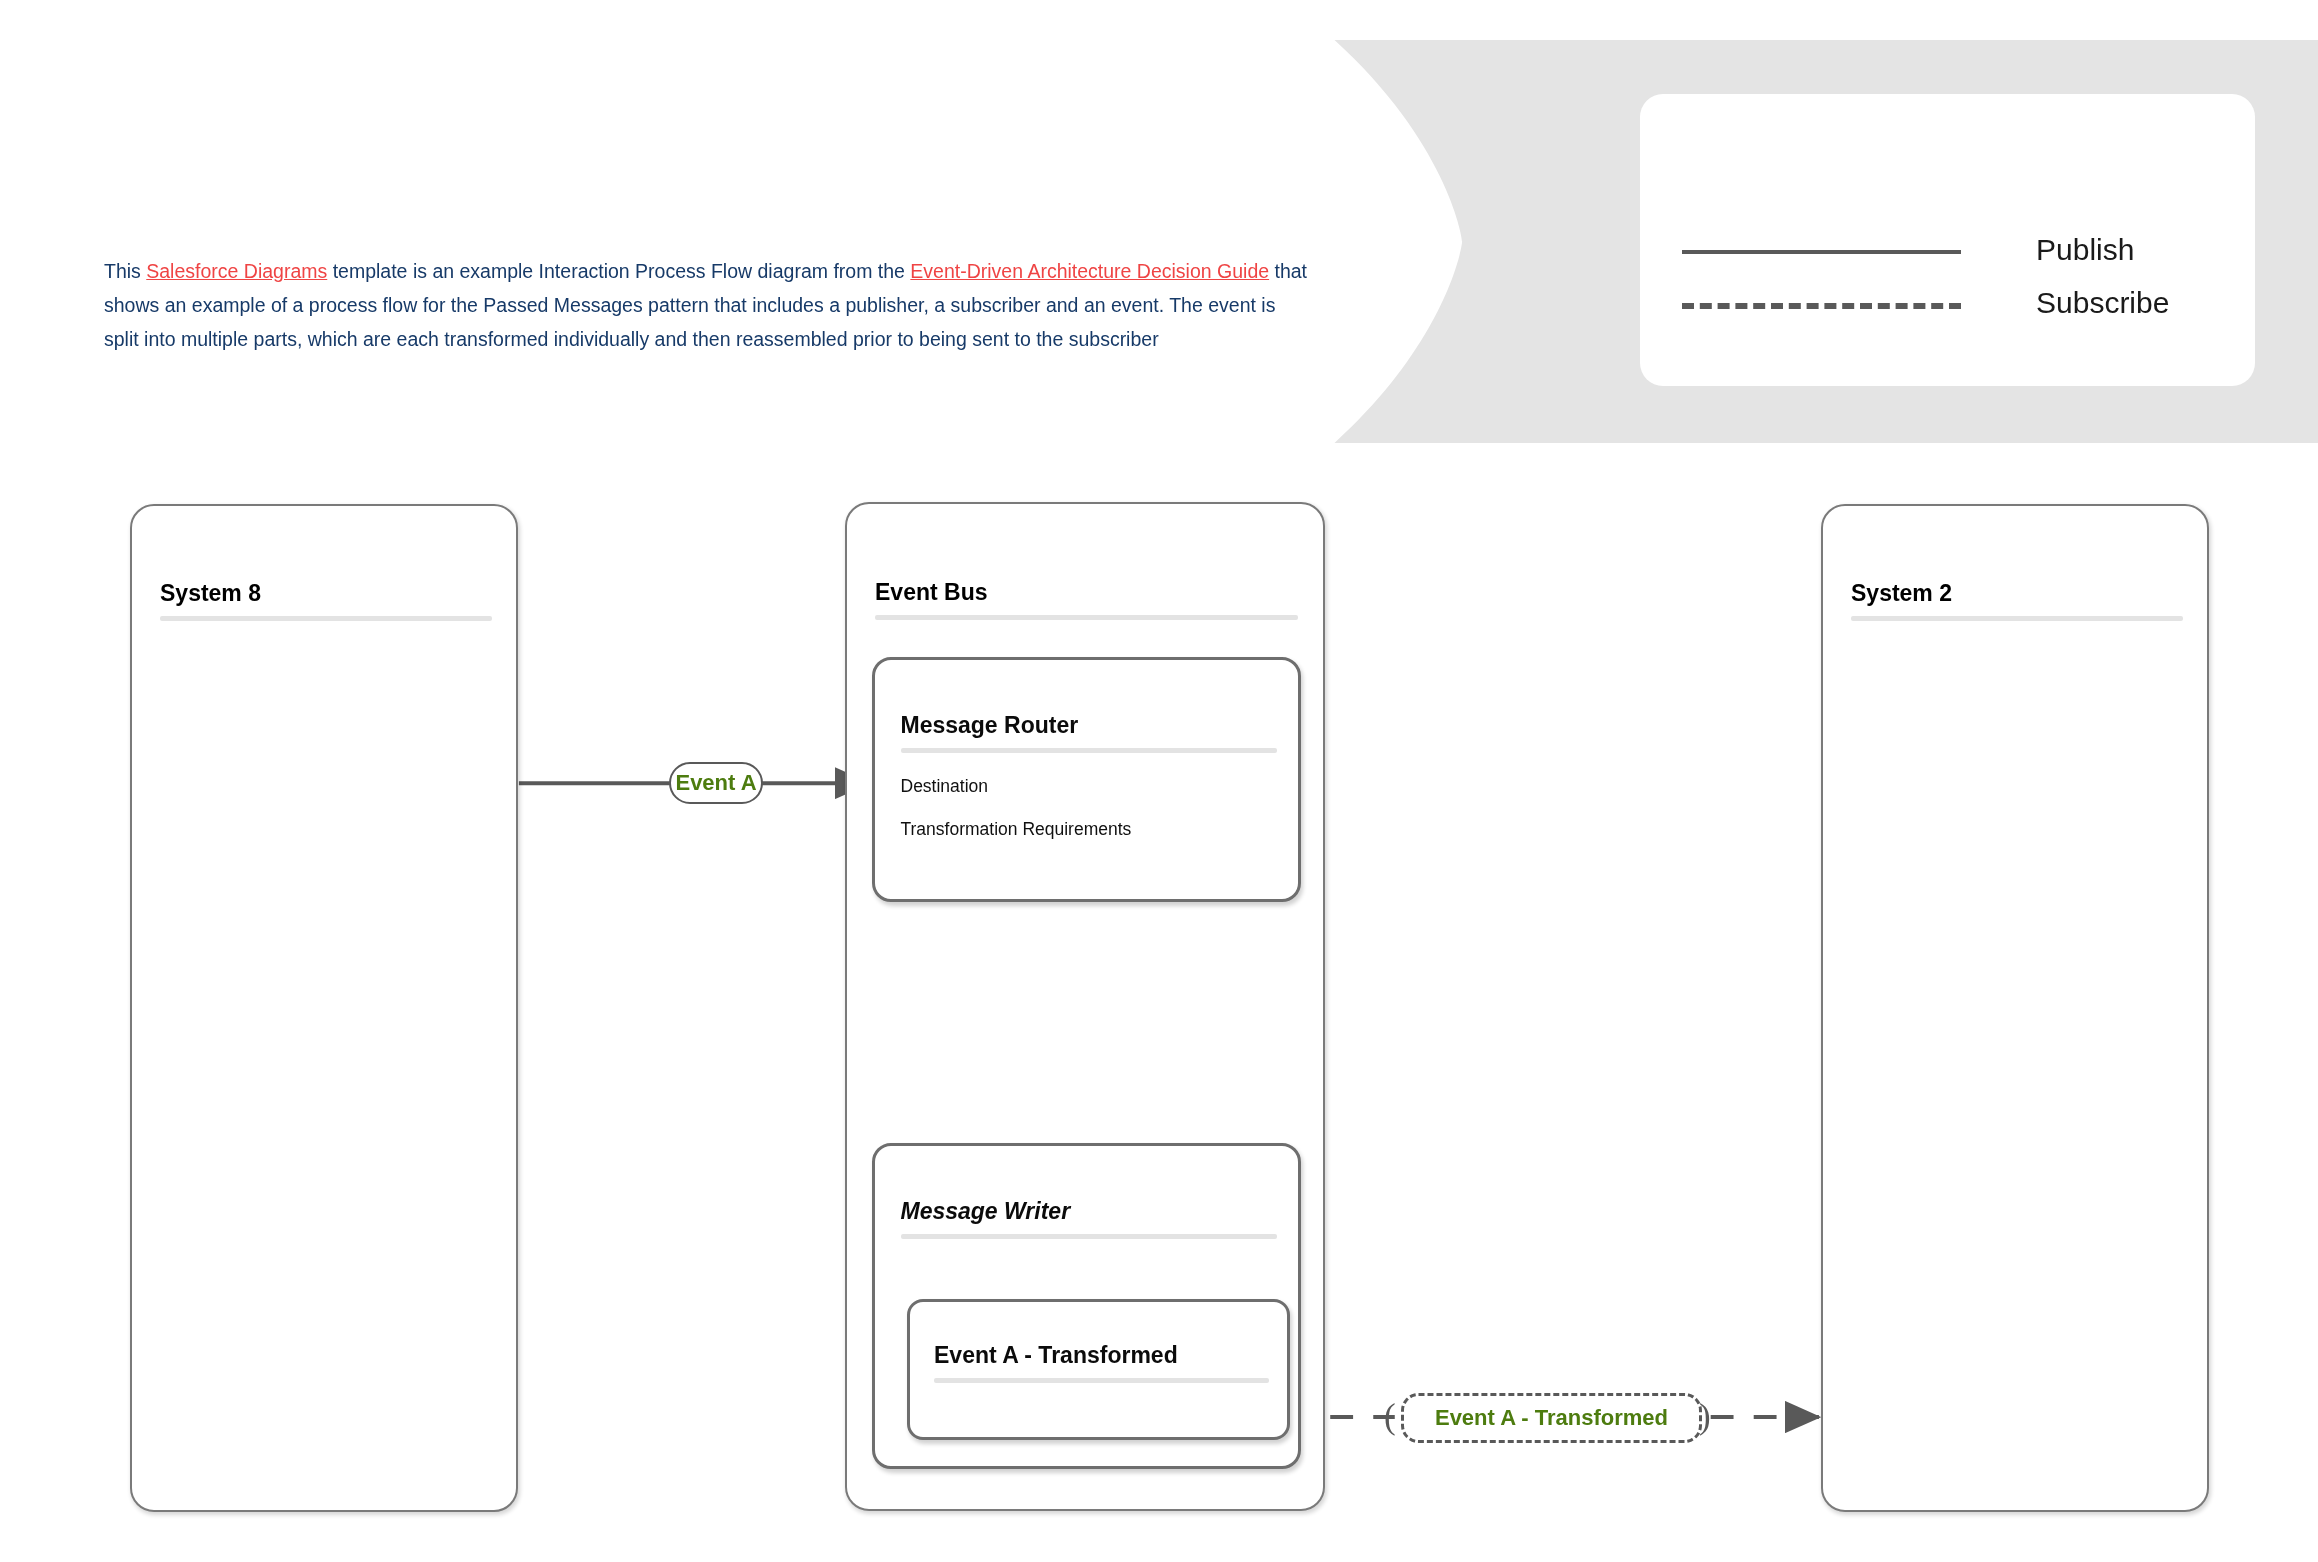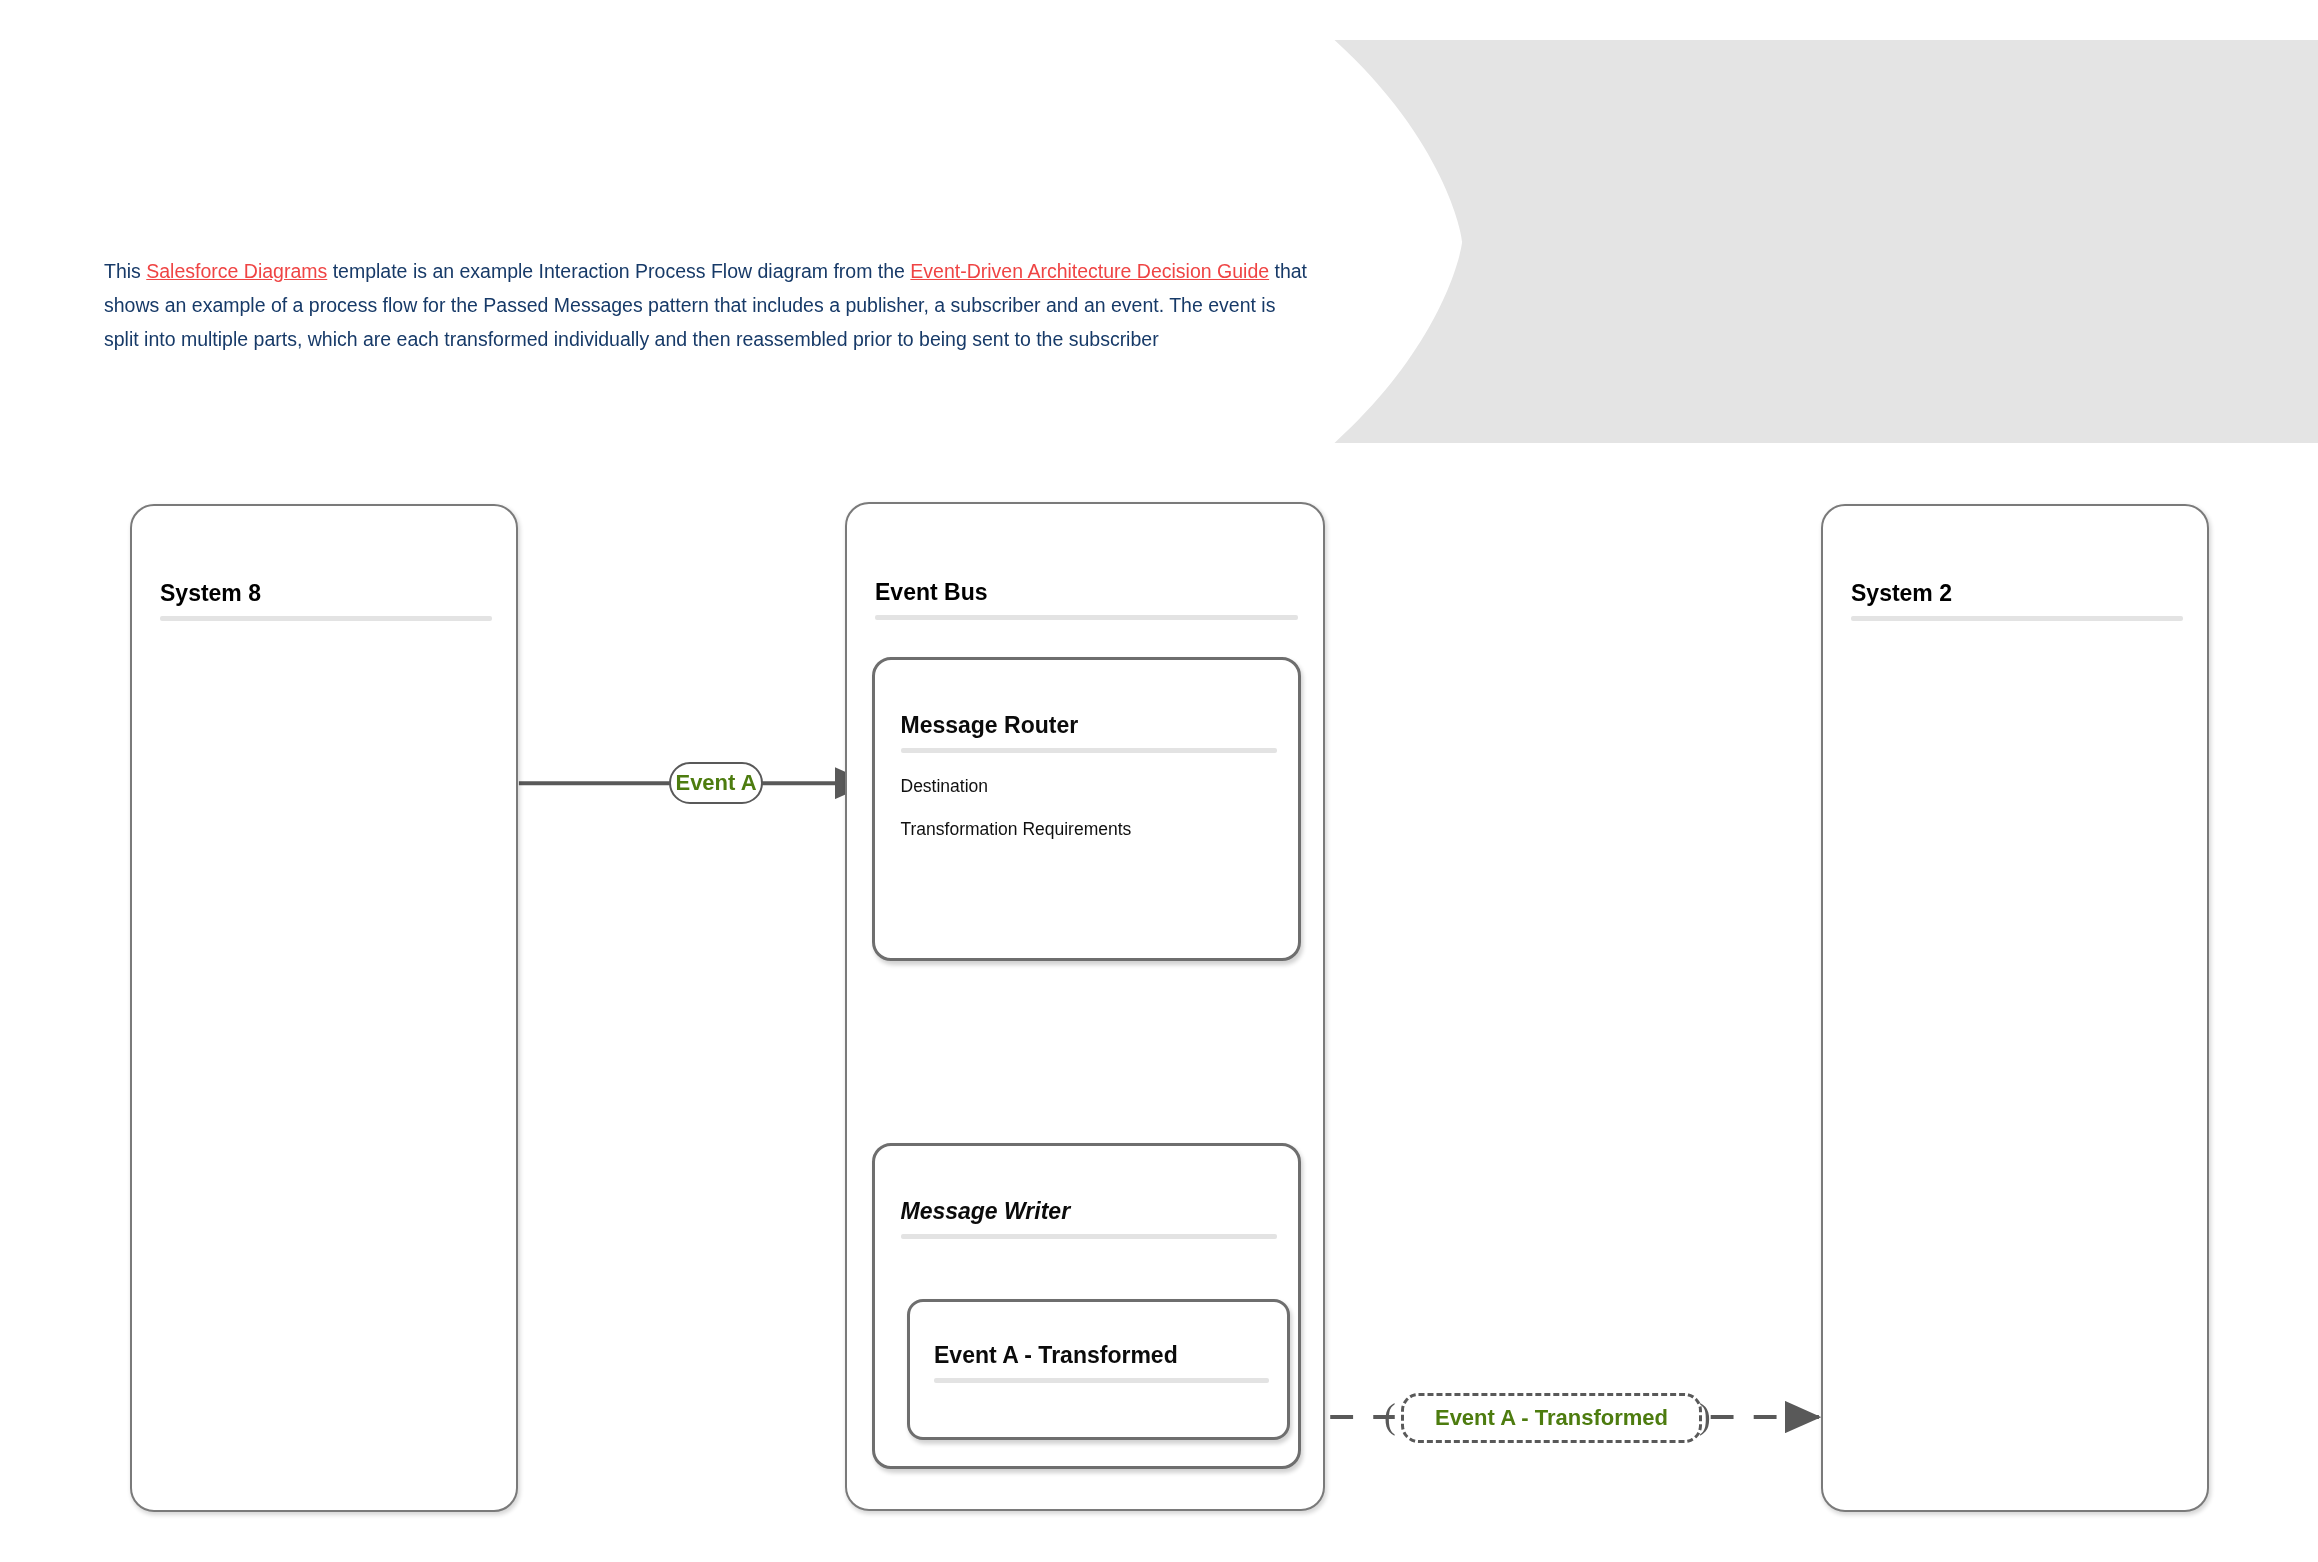"Publish" div.legend-card { html: none -> <div> <div> <div> <div></div> </div> <div>Publish</div> </div> <div> <div> <div></div> </div> <div>Subscribe</div> </div> </div> }
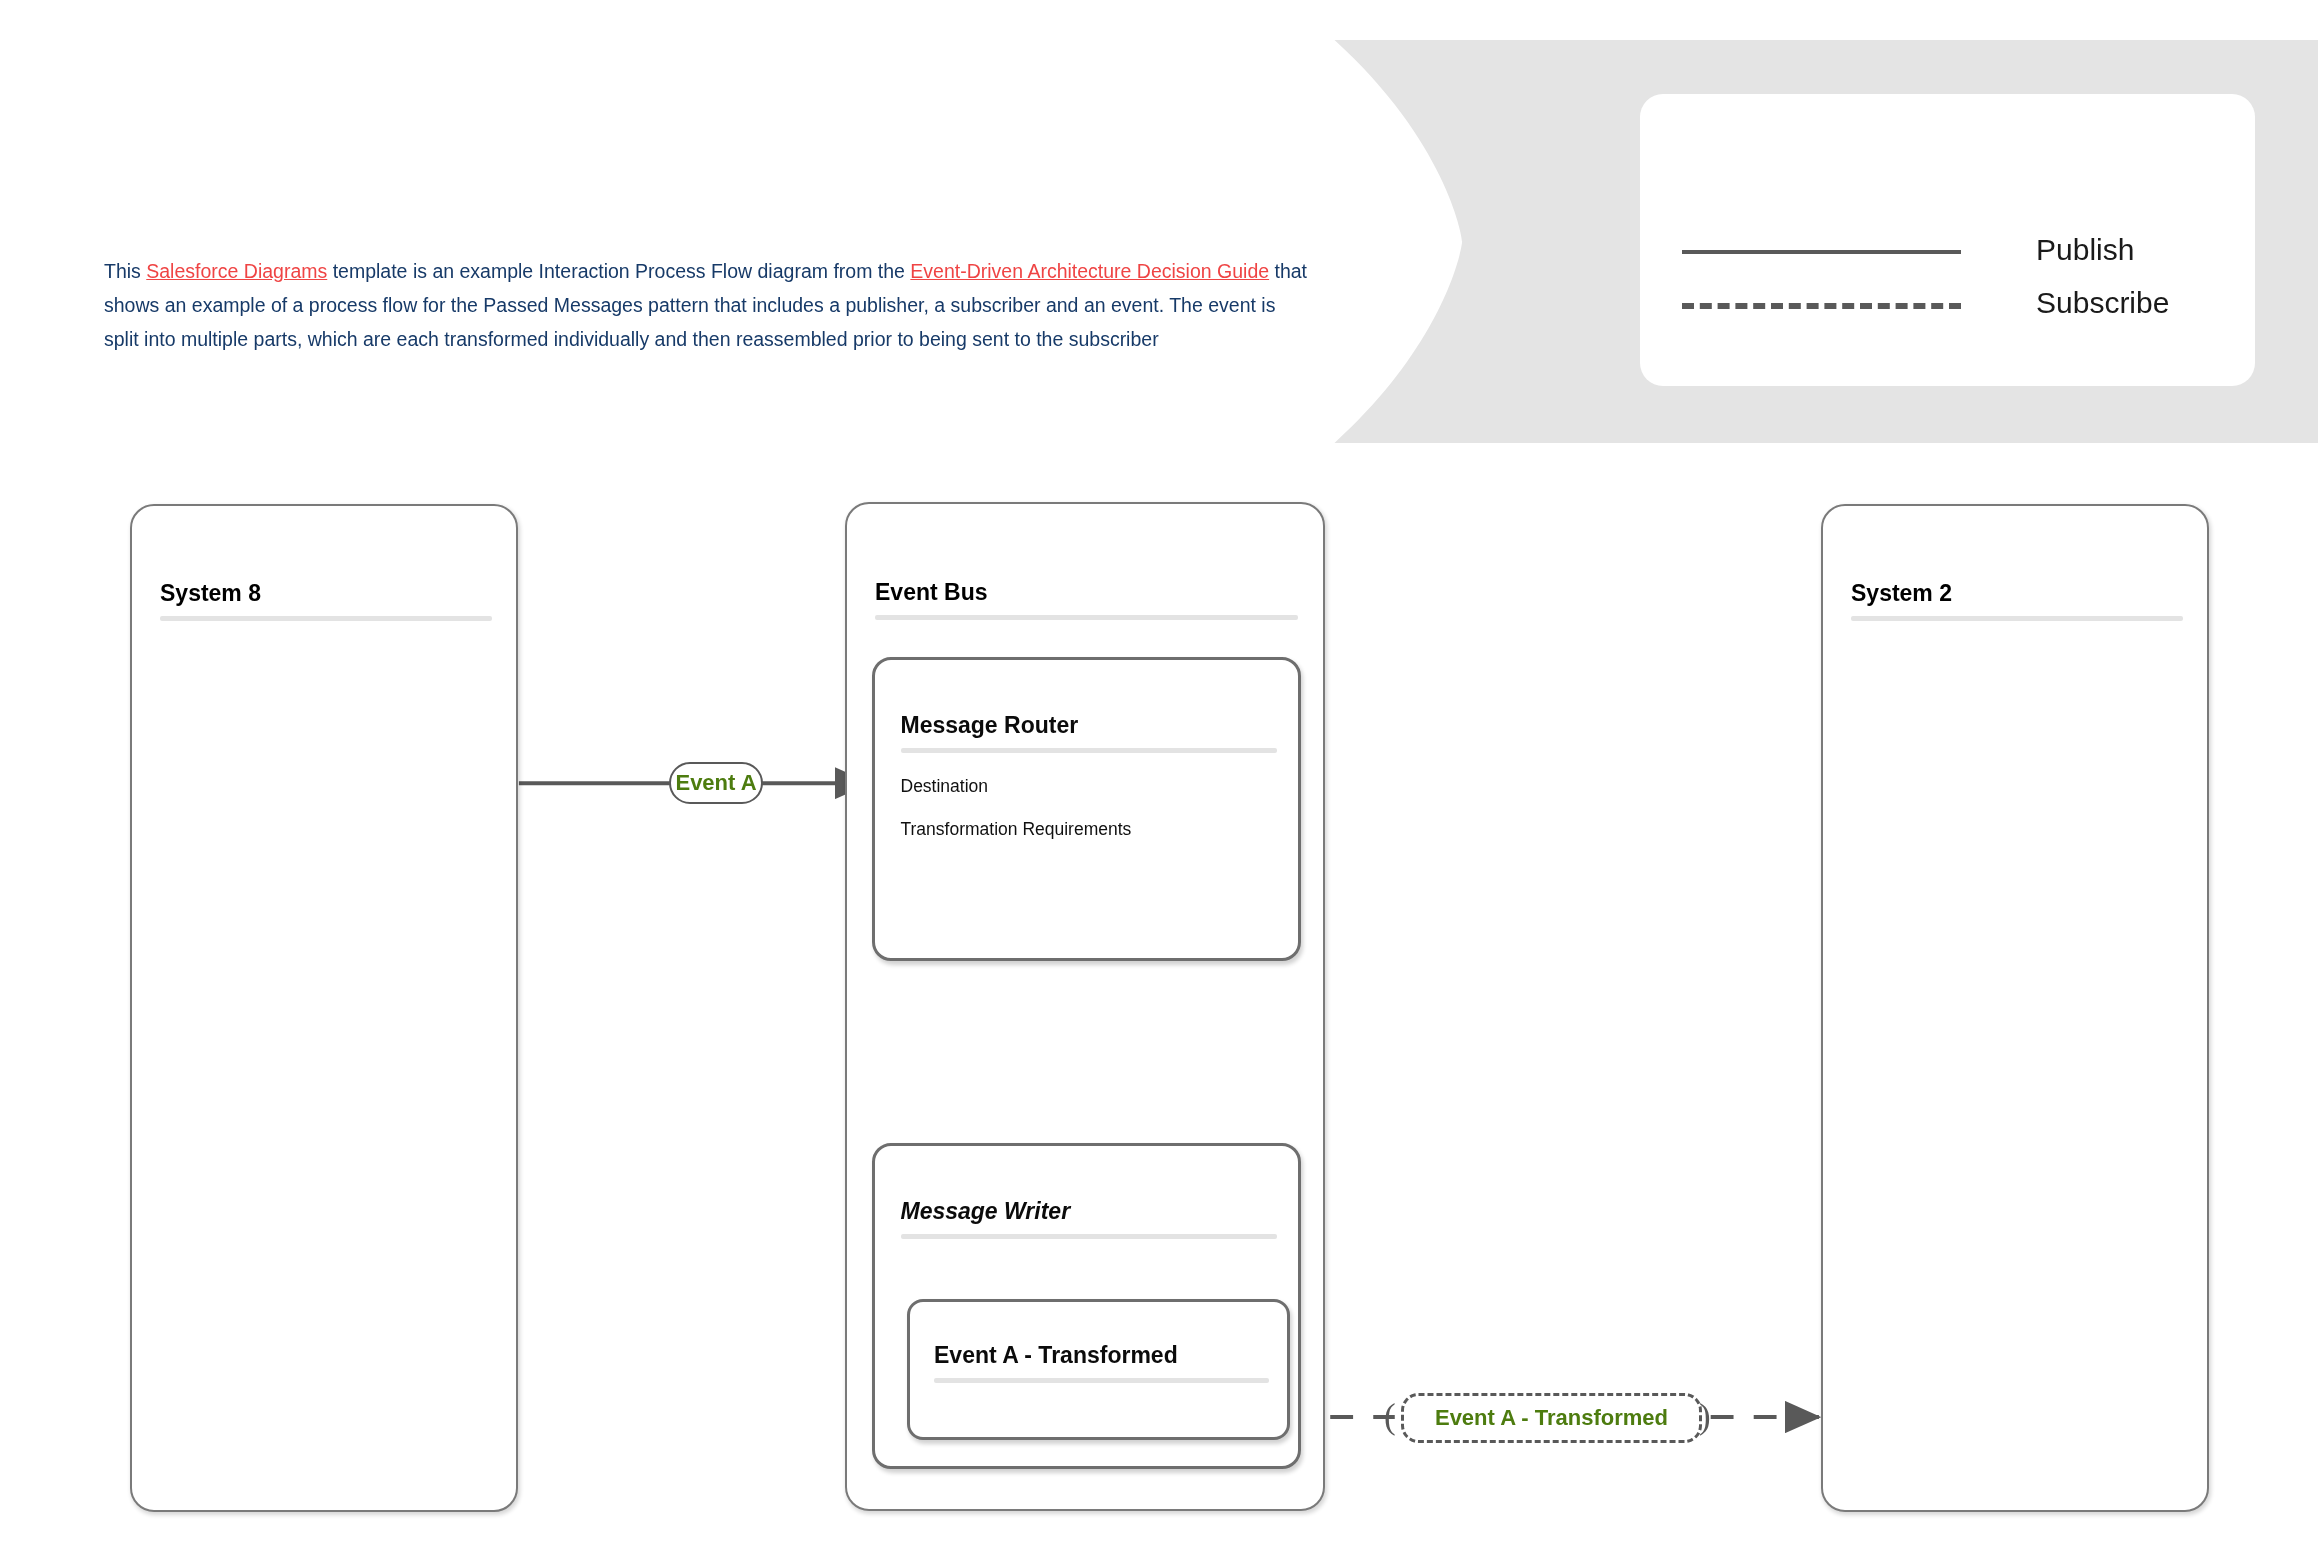"Message Router" div.card { height: 304px -> 245px }
